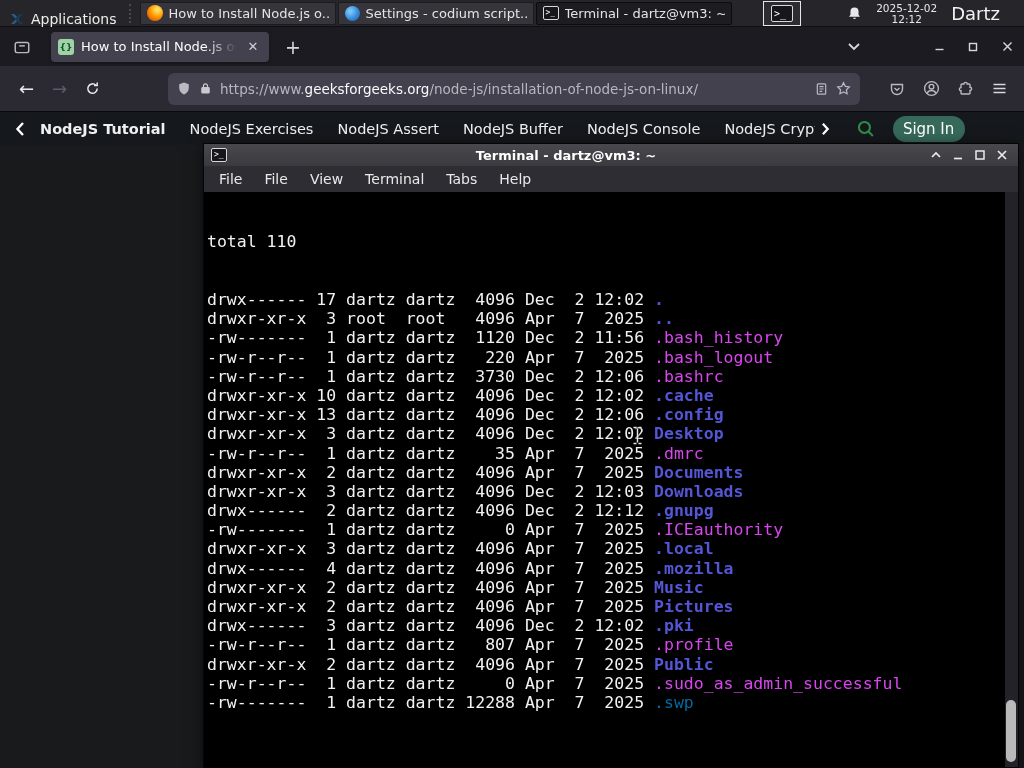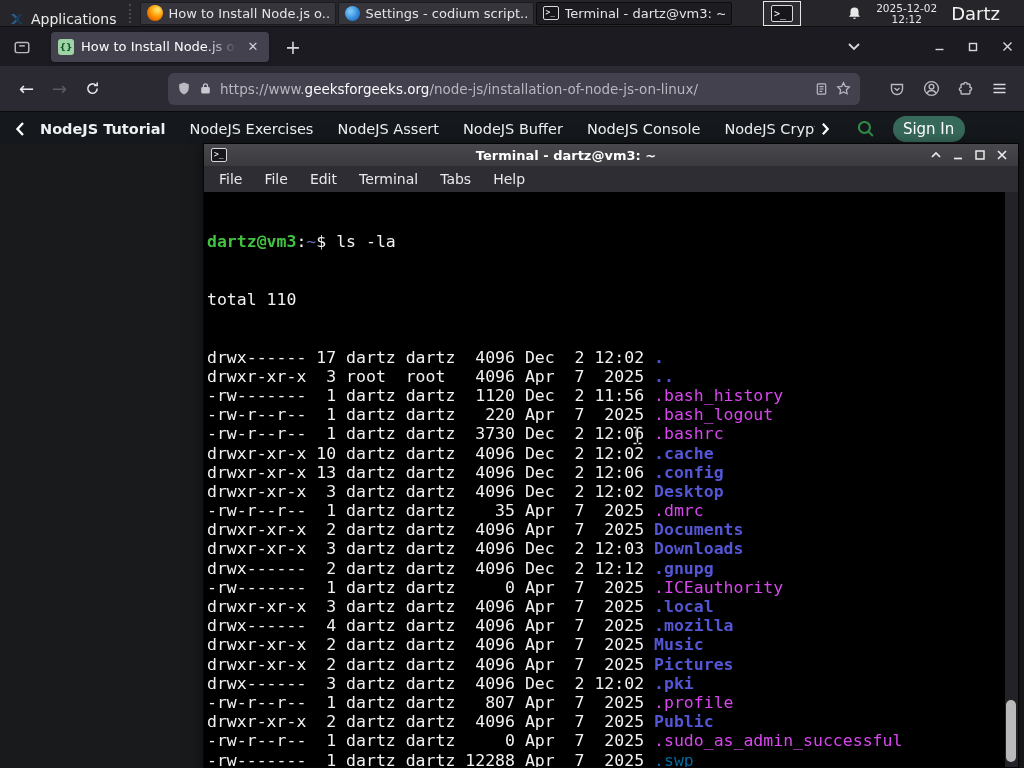"Edit" span.menu-item { text: Edit -> View }
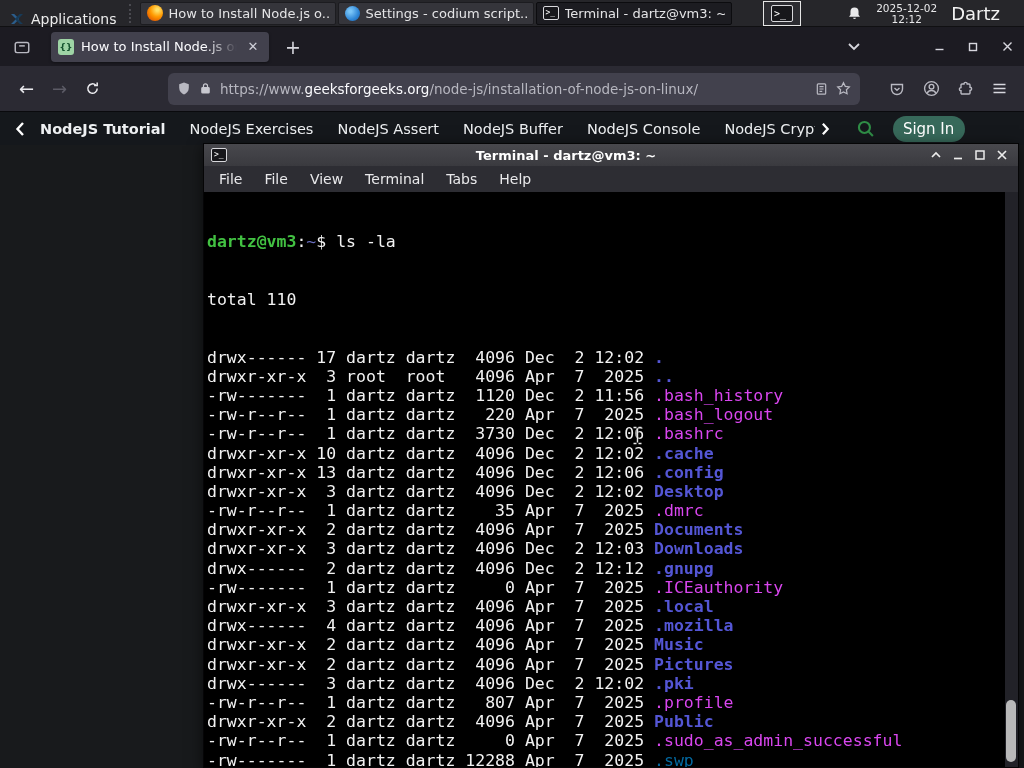"dartz@vm3:~$ ls -la" div.tline { html: <div><span>dartz@vm3</span><span>:</span><span>~</span><span>$ ls -la</span></div> -> none }
